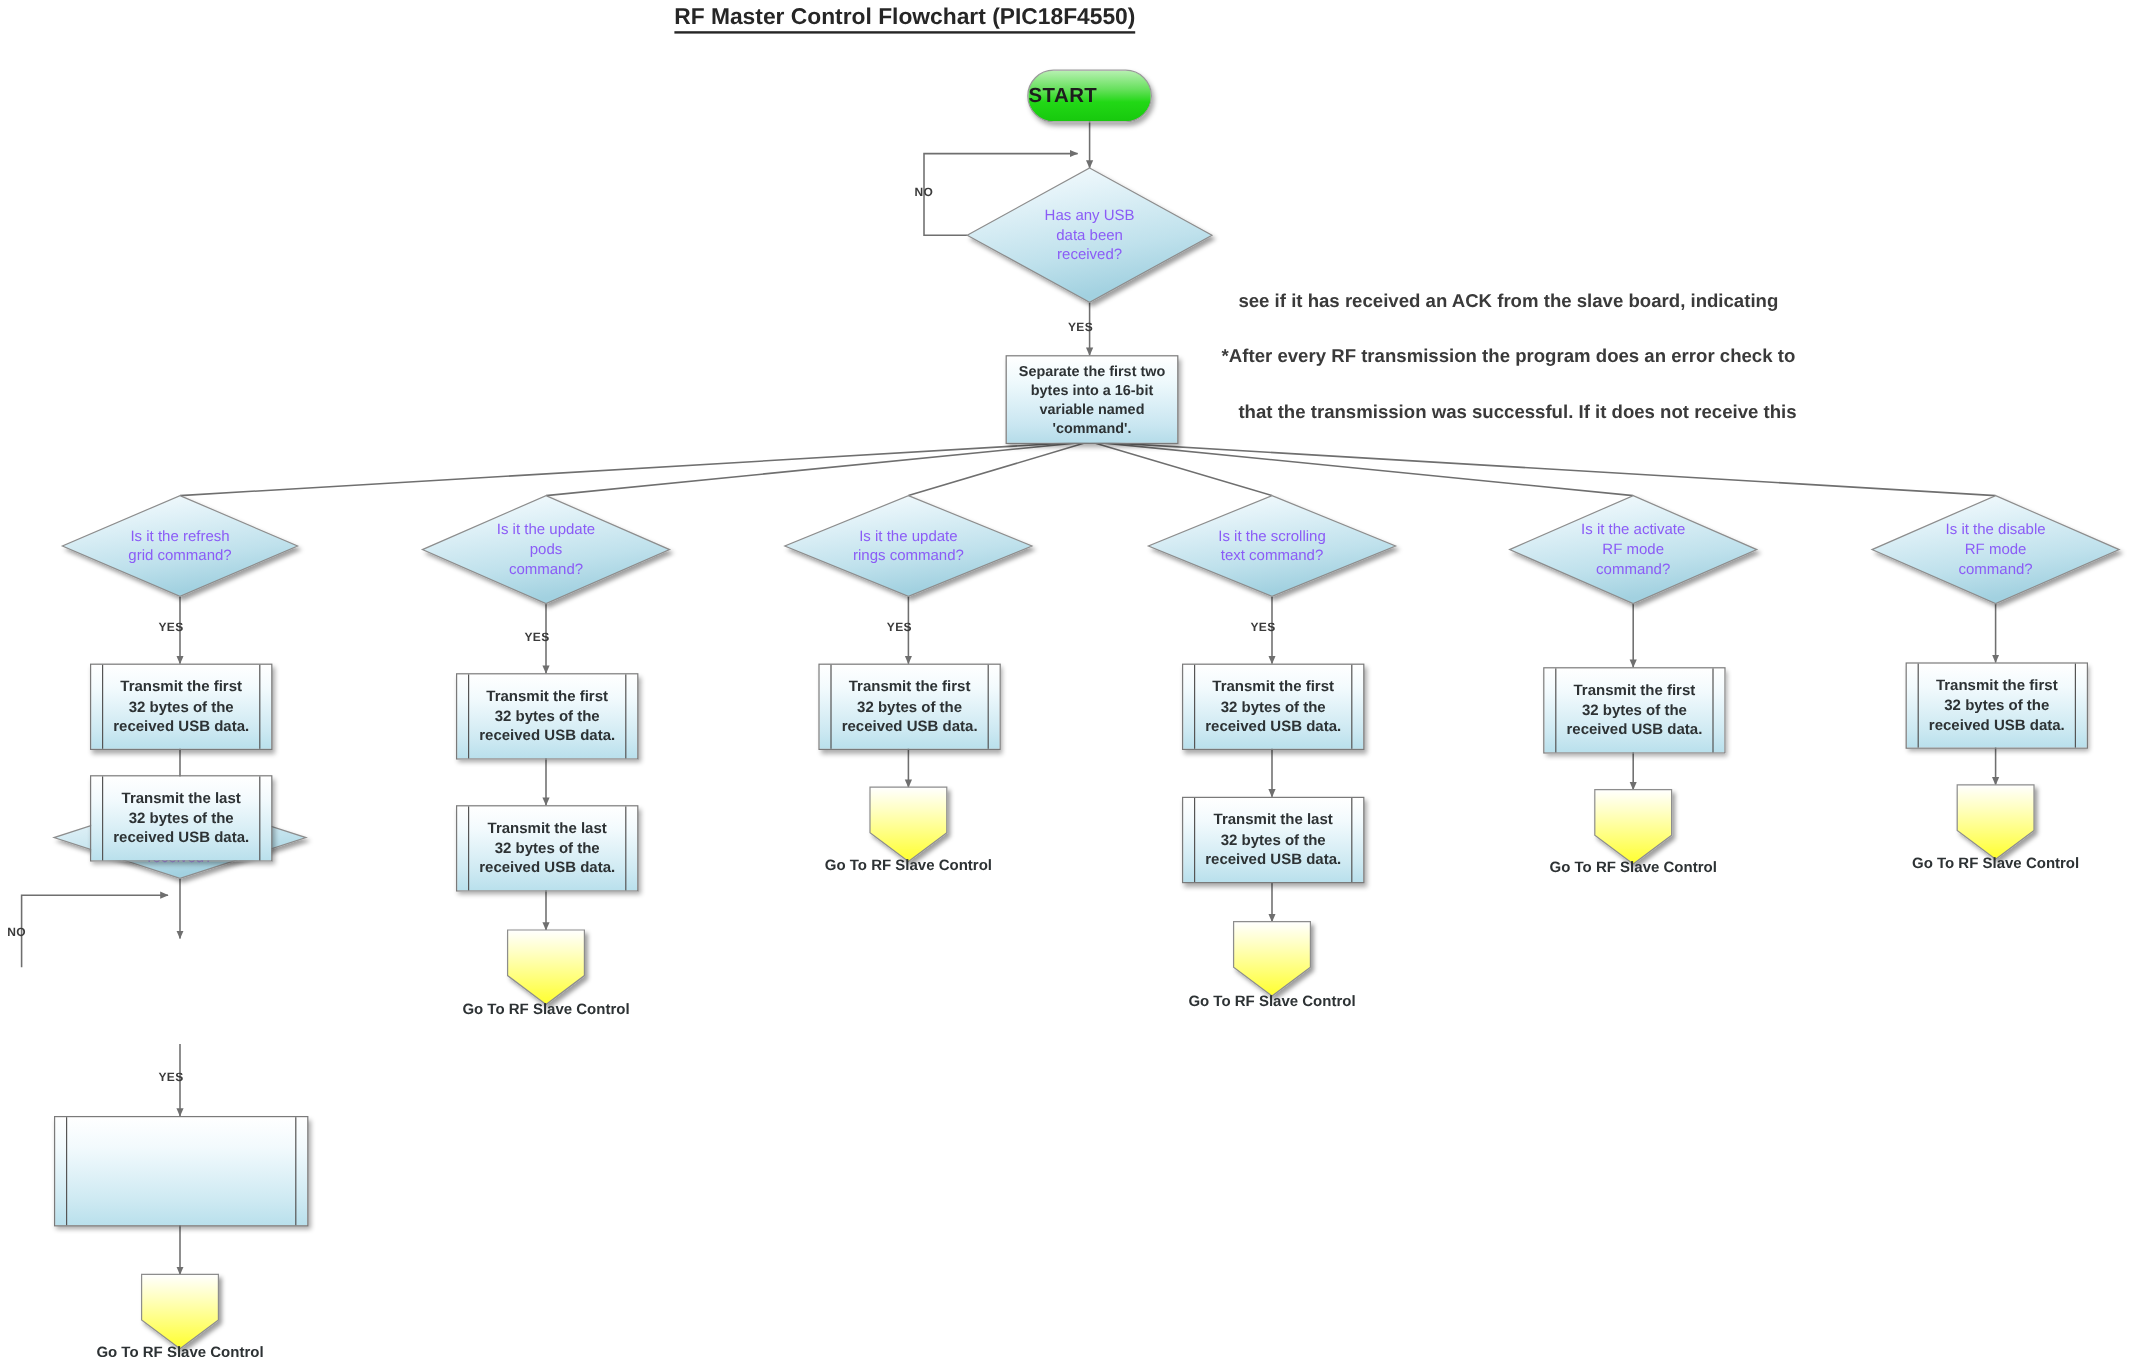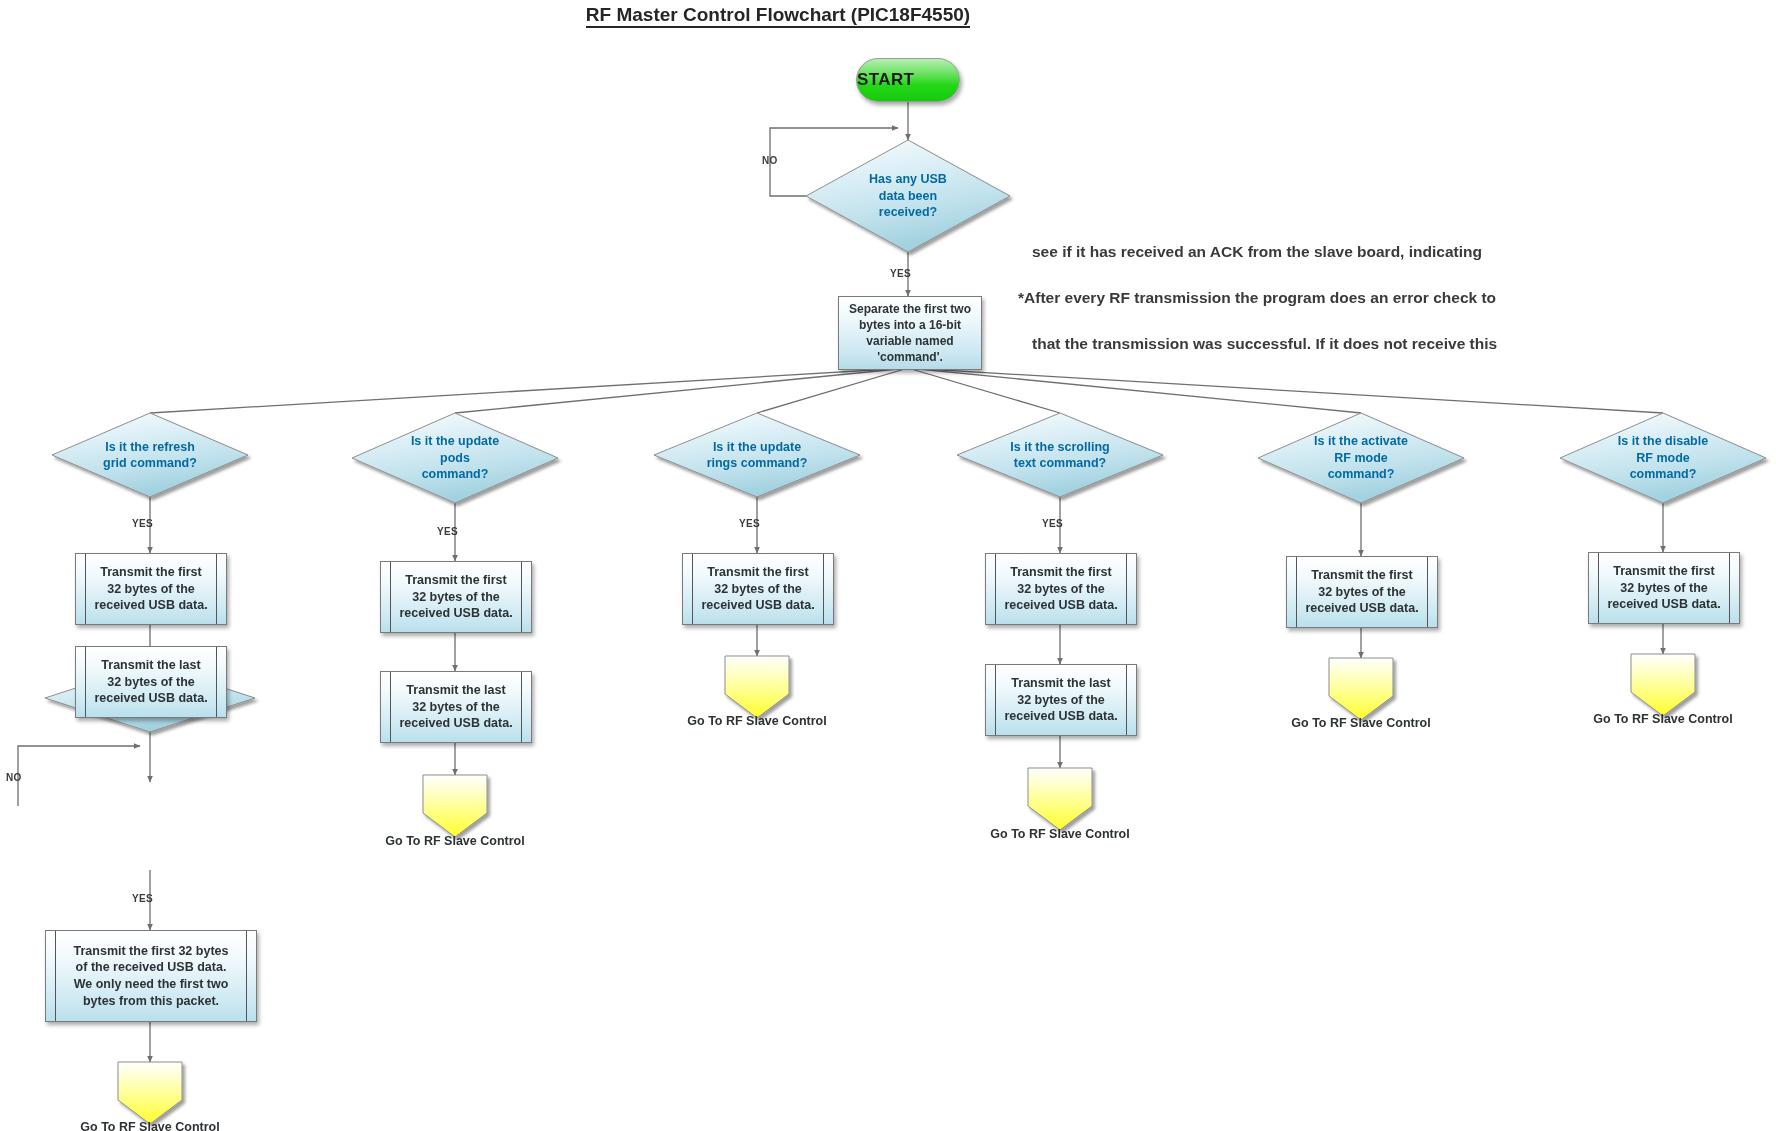"RF Master Control Flowchart (PIC18F4550)" .title { padding-left: 24px -> none }
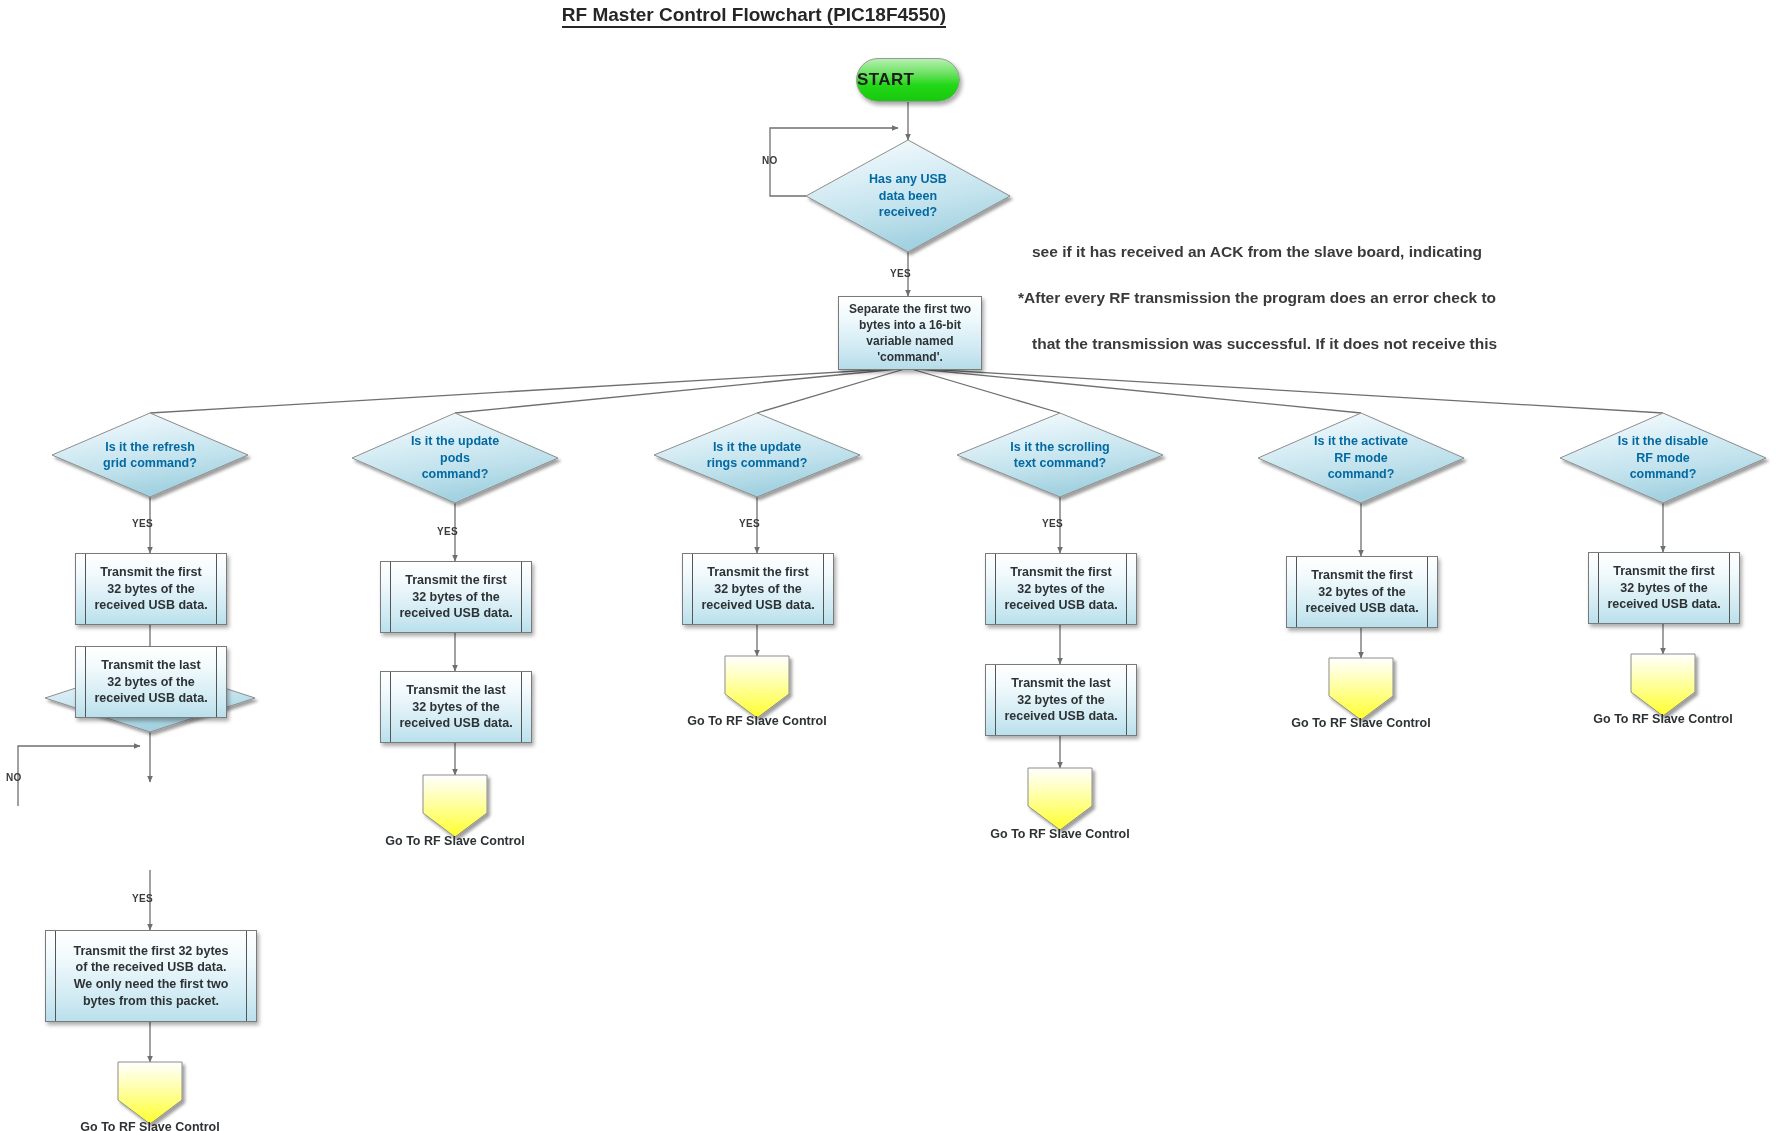"Has any USB" .diamond .dtext { color: #0369a1 -> #8b5cf6; font-weight: bold -> normal }
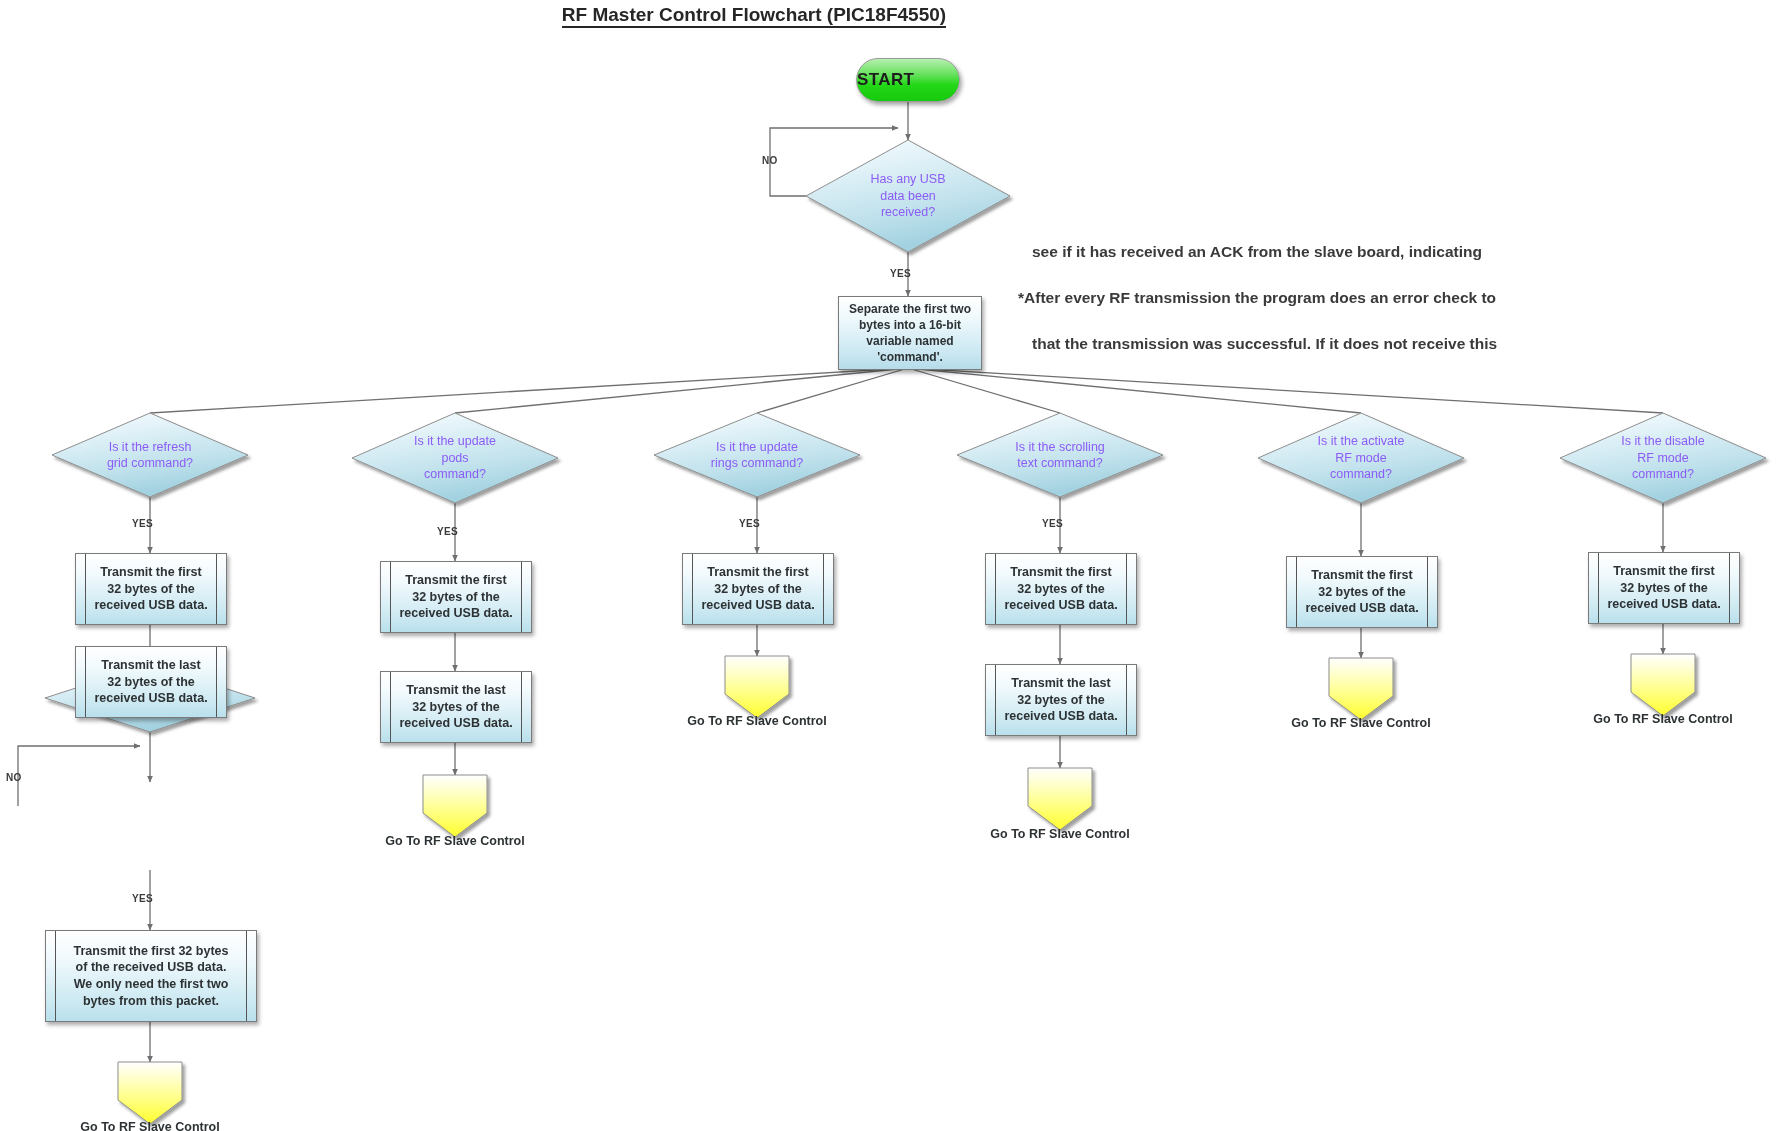"Transmit the first 32 bytes" div.ptext { html: <div> <div>Transmit the first 32 bytes</div> <div>of the received USB data.</div> <div>We only need the first two</div> <div>bytes from this packet.</div> </div> -> none }
